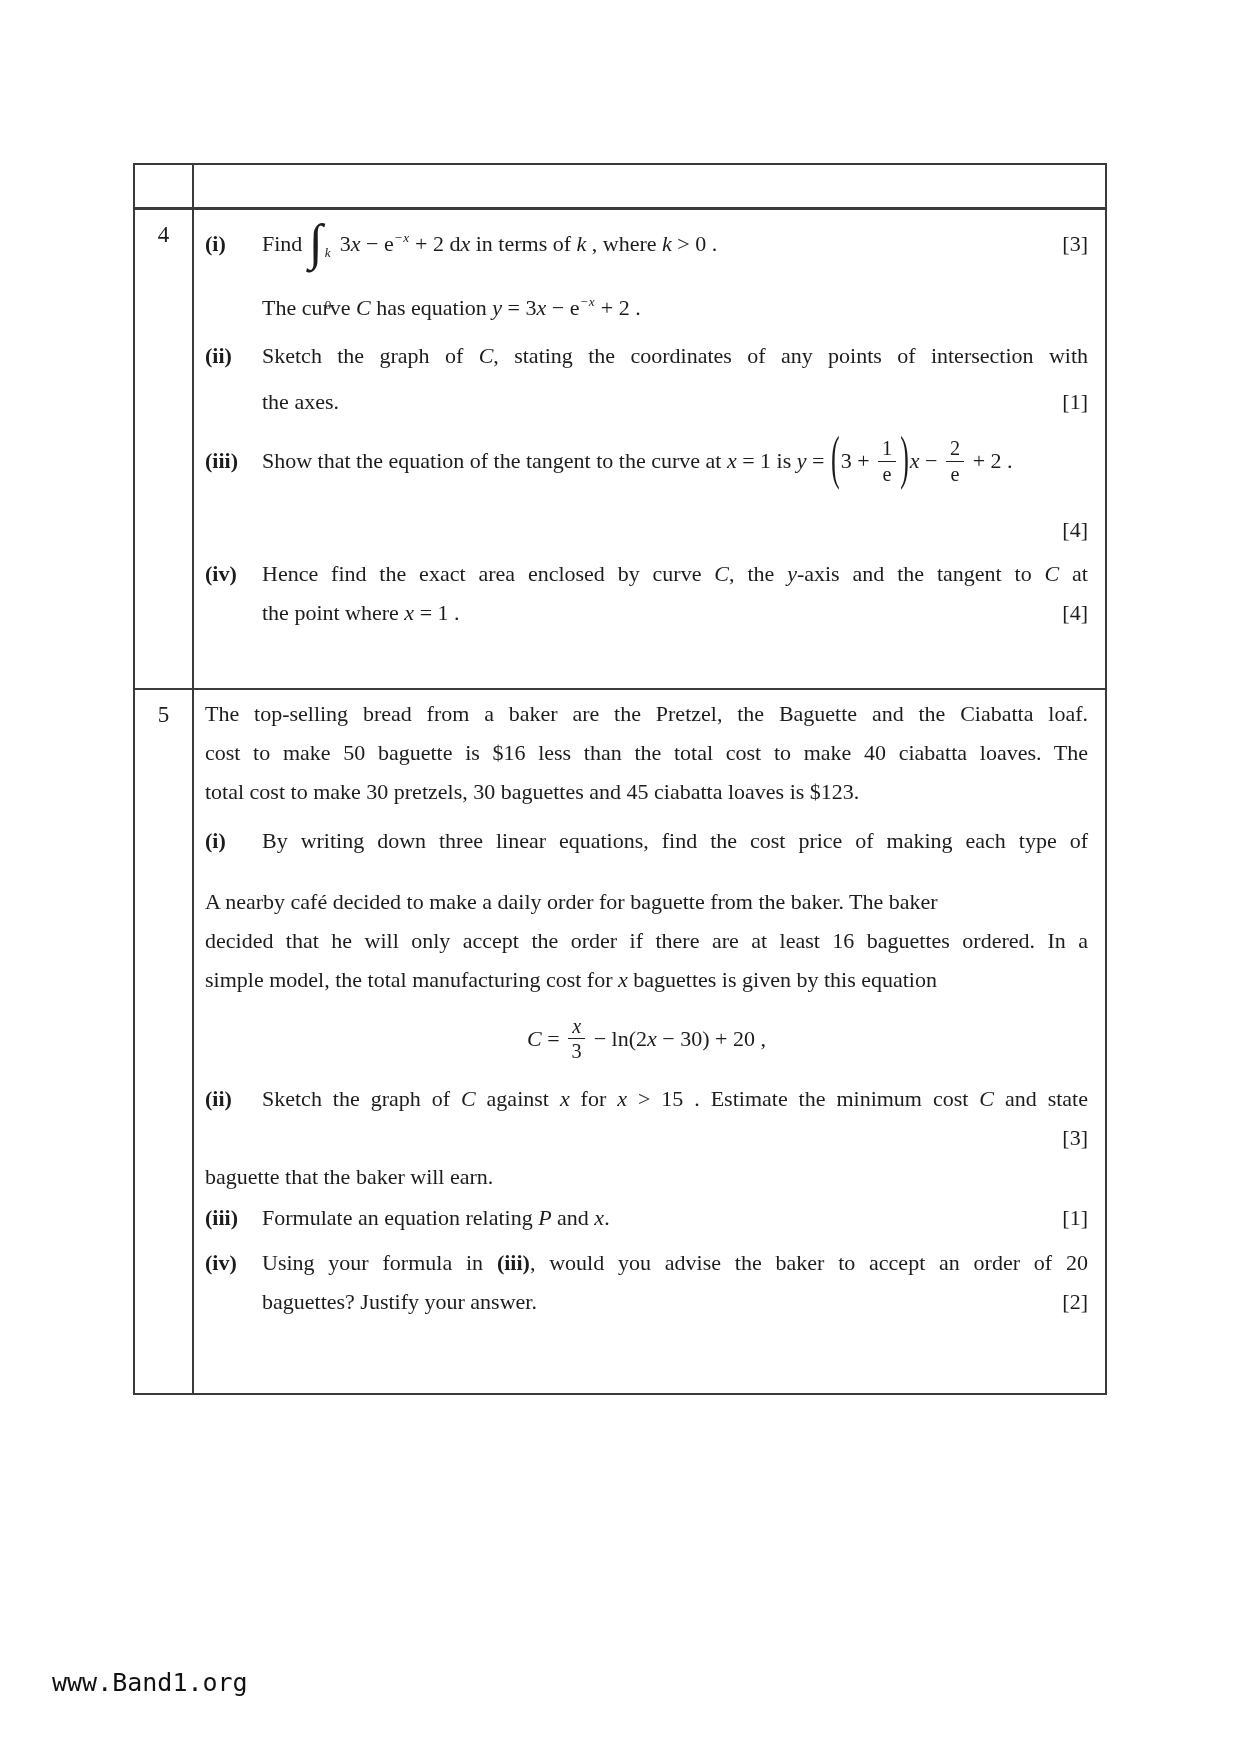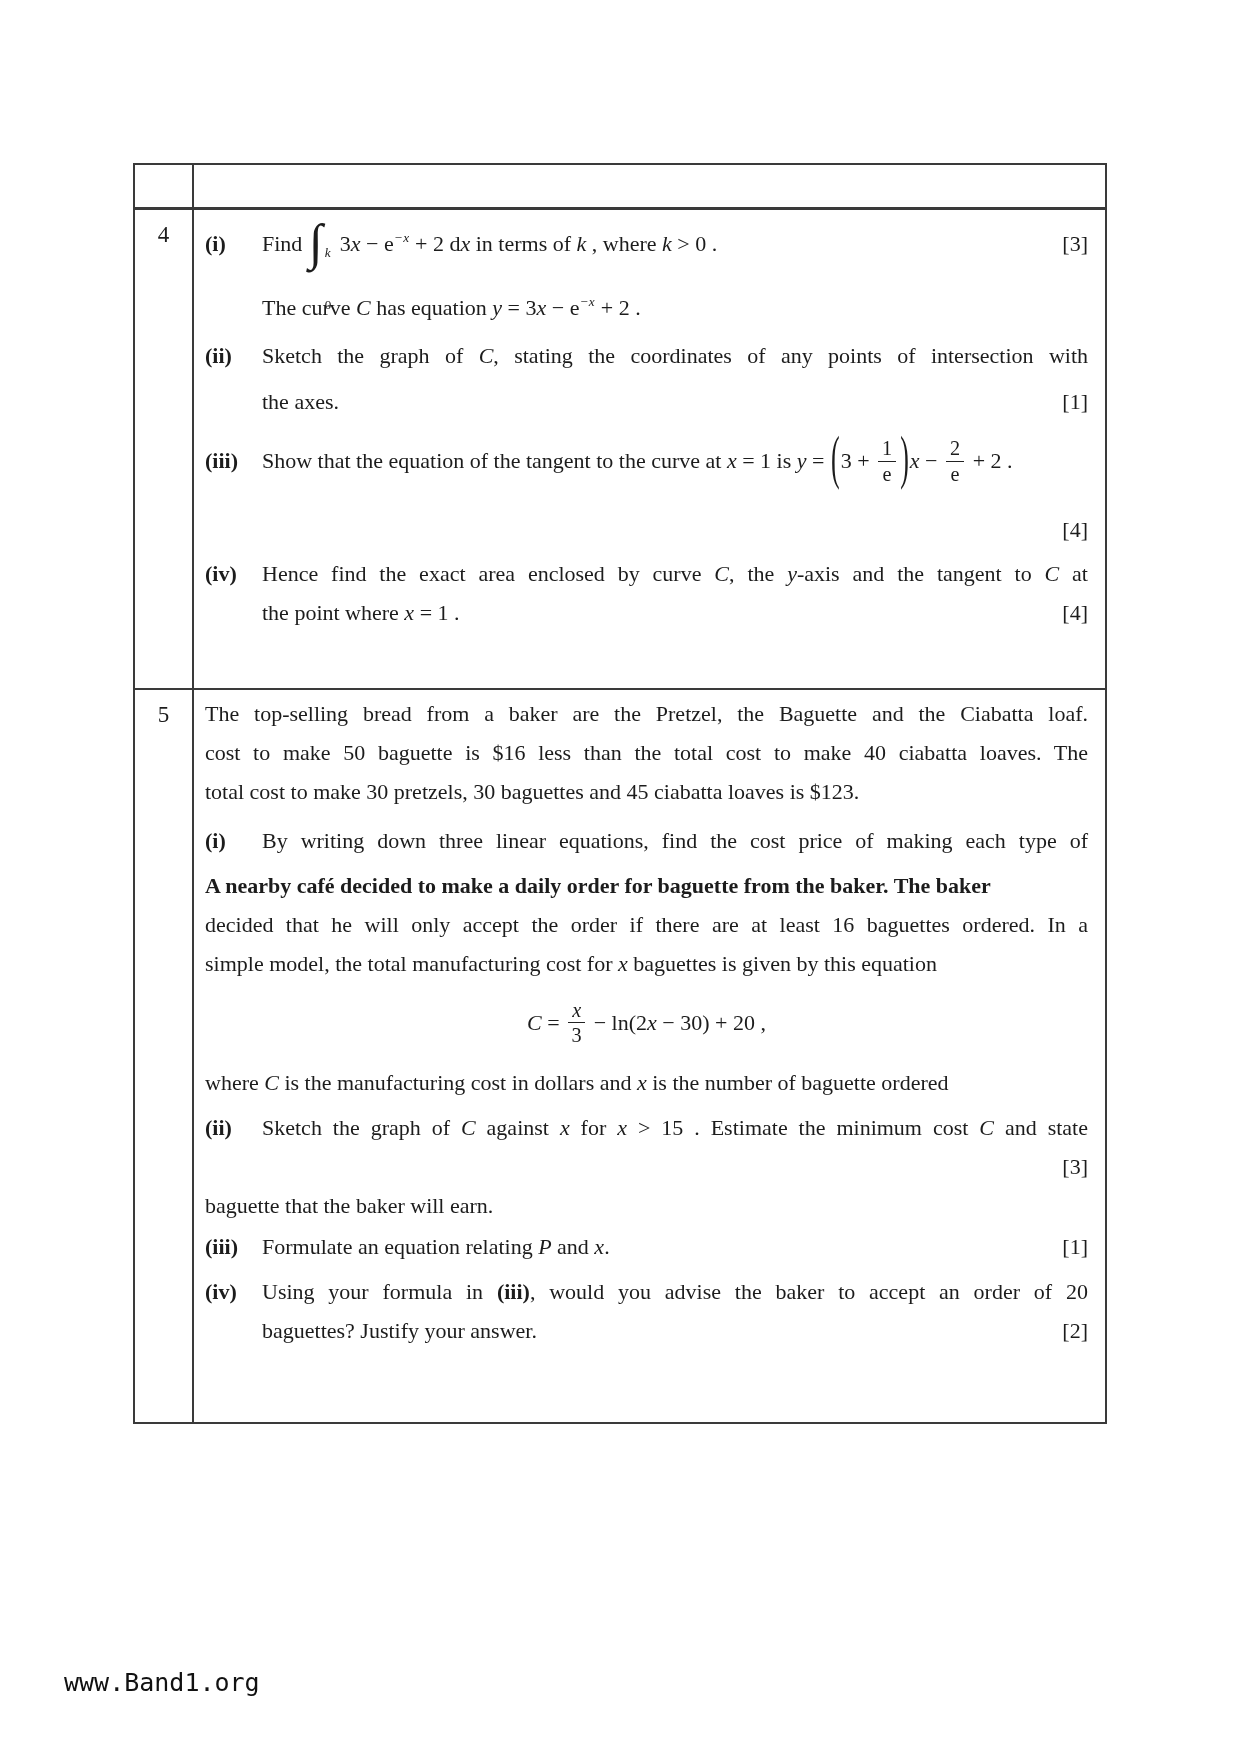"A nearby café decided to" .q5-cafe-1 { font-weight: bold -> none; margin-top: 6px -> 22px }
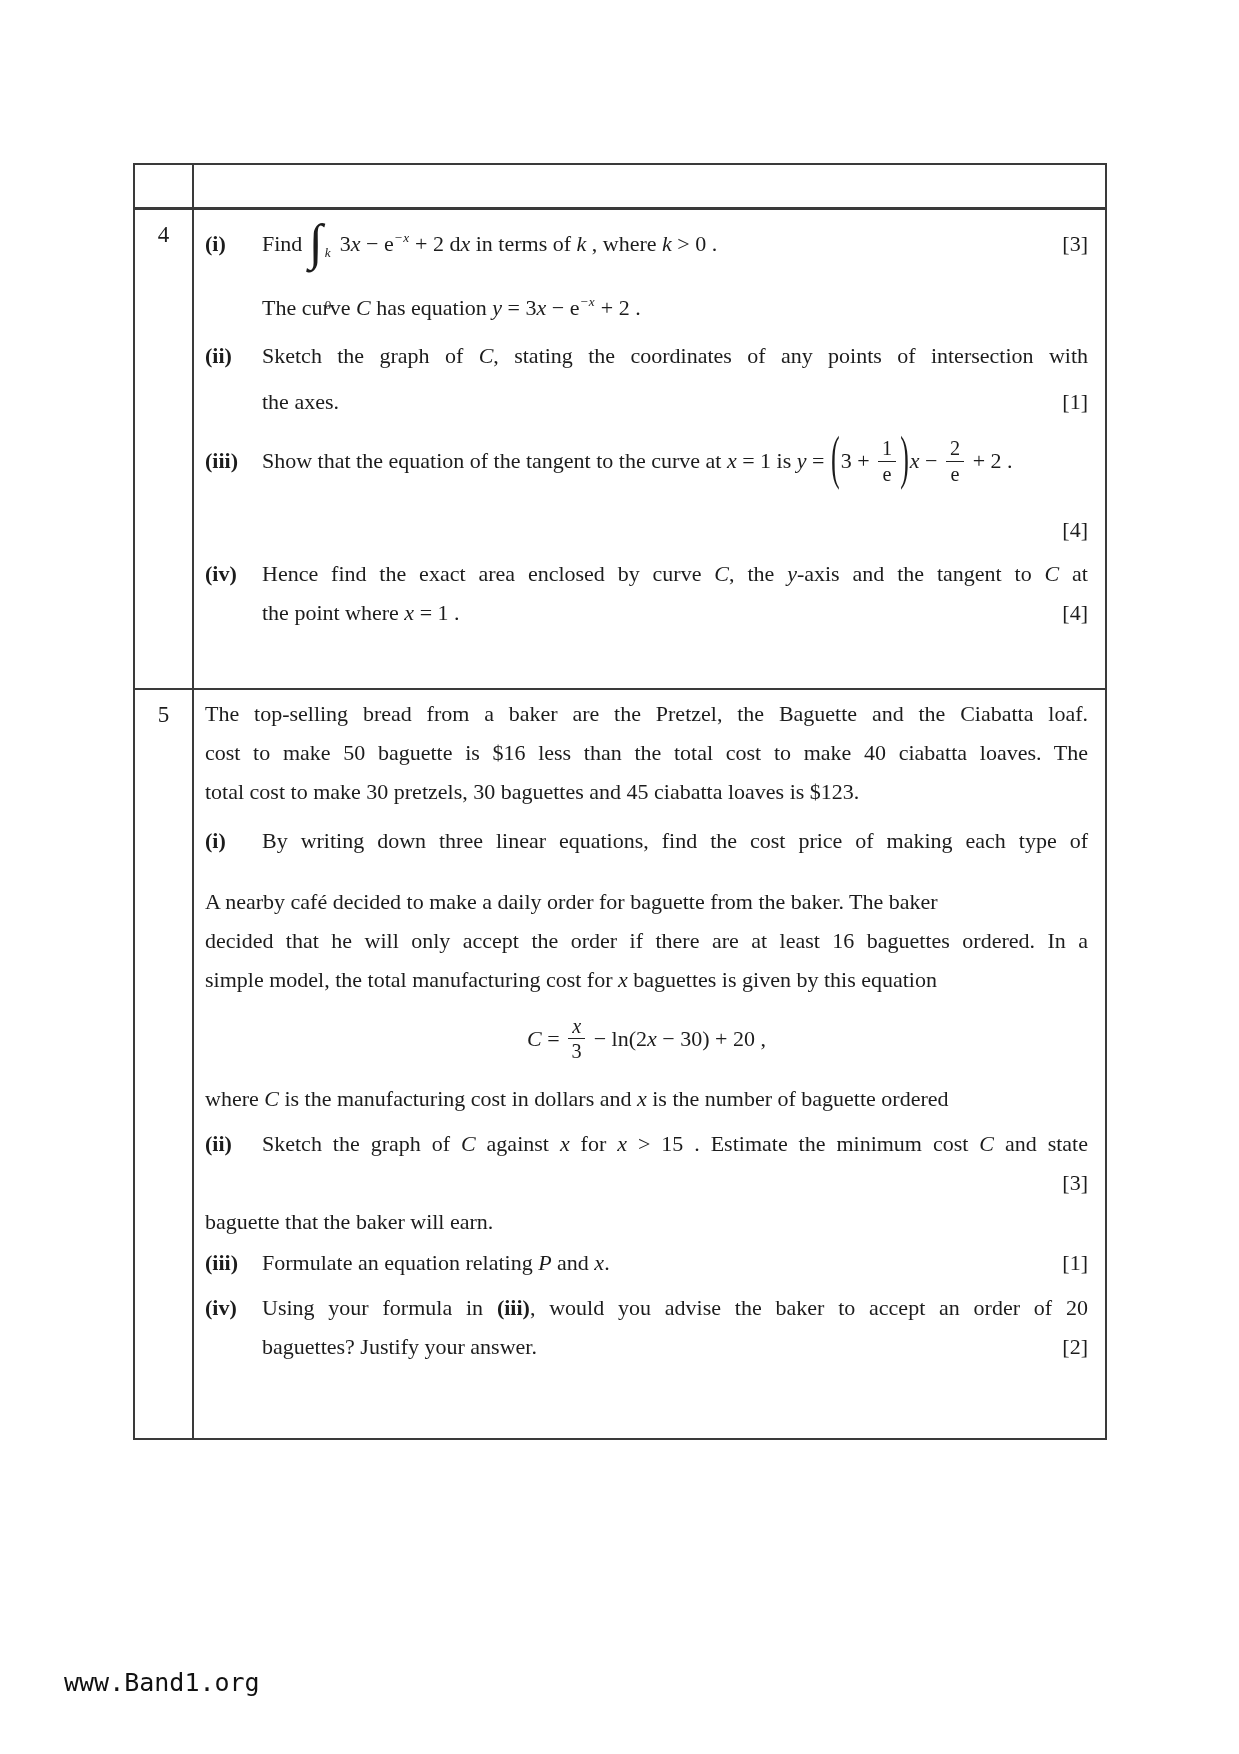"where C is the manufacturing" div.pline { html: <div> <span><span>where </span><span>C</span><span> is the manufacturing cost in dollars and </span><span>x</span><span> is the number of baguette ordered</span></span> </div> -> none }
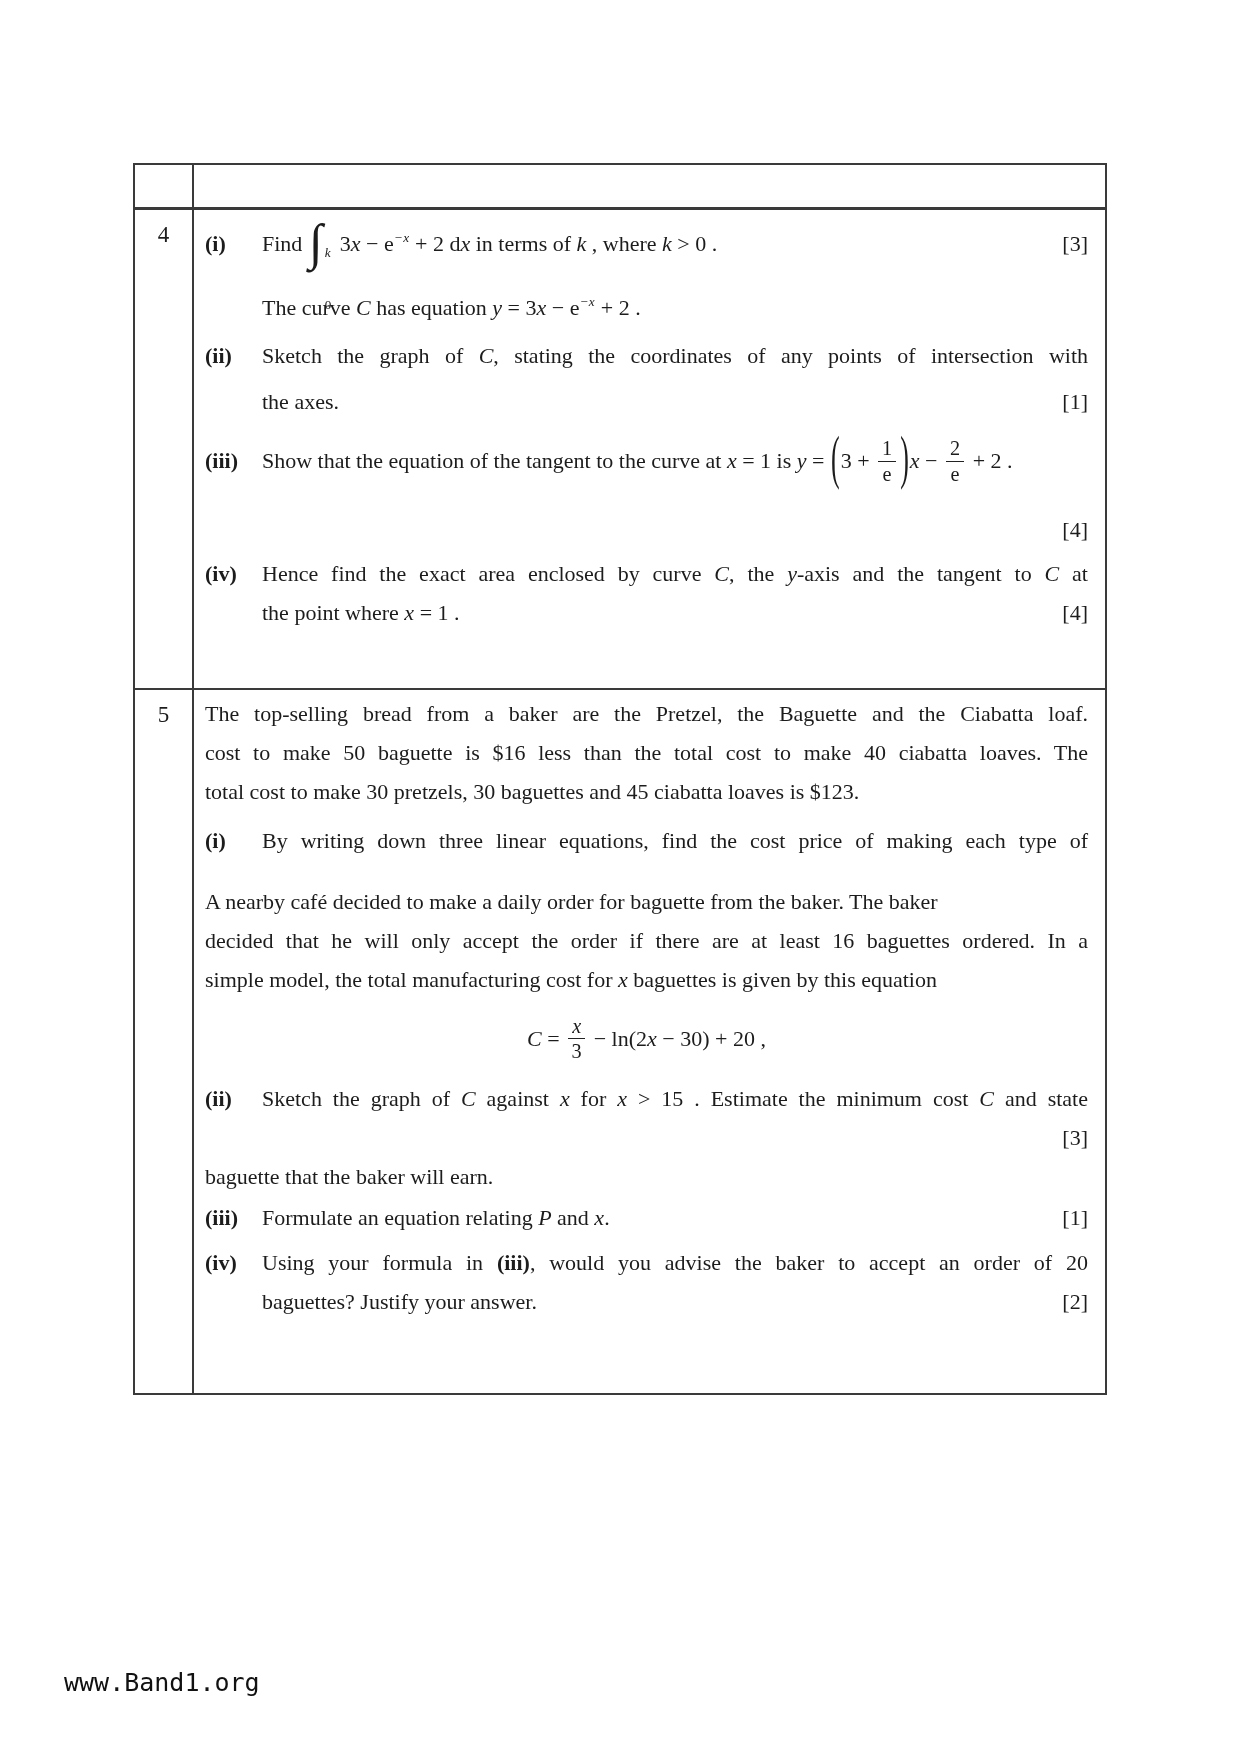"www.Band1.org" .footer { left: 64px -> 52px }
